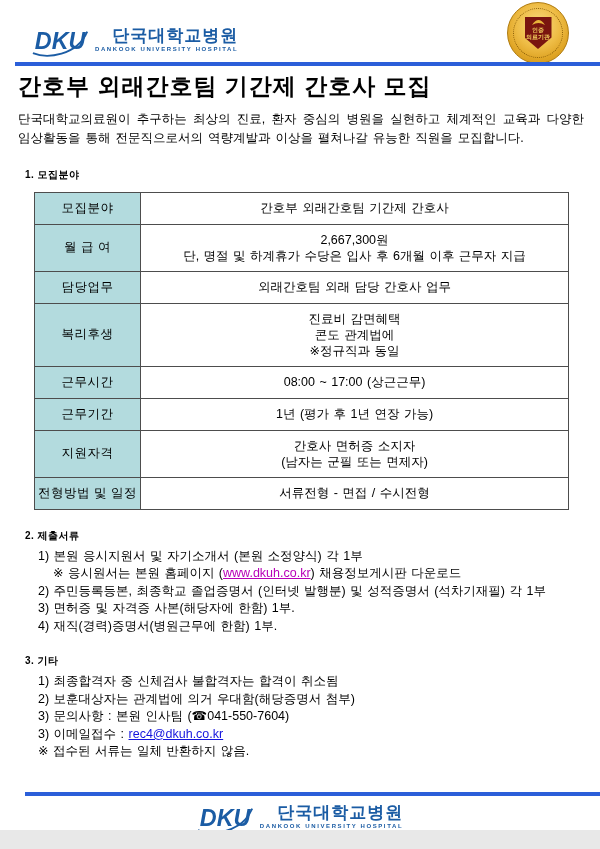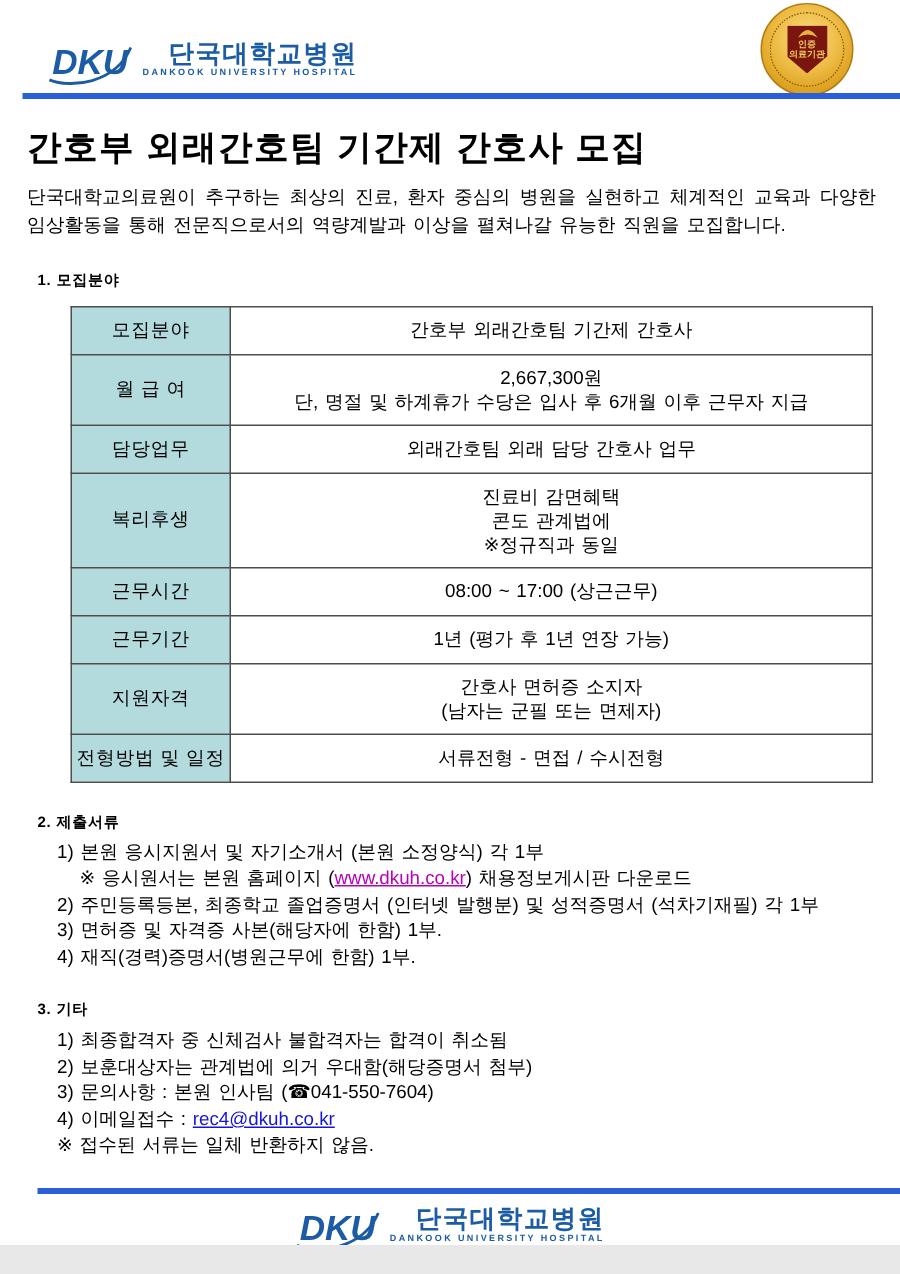"간호부 외래간호팀 기간제 간호사 모집" .content { top: 83px -> 71px }
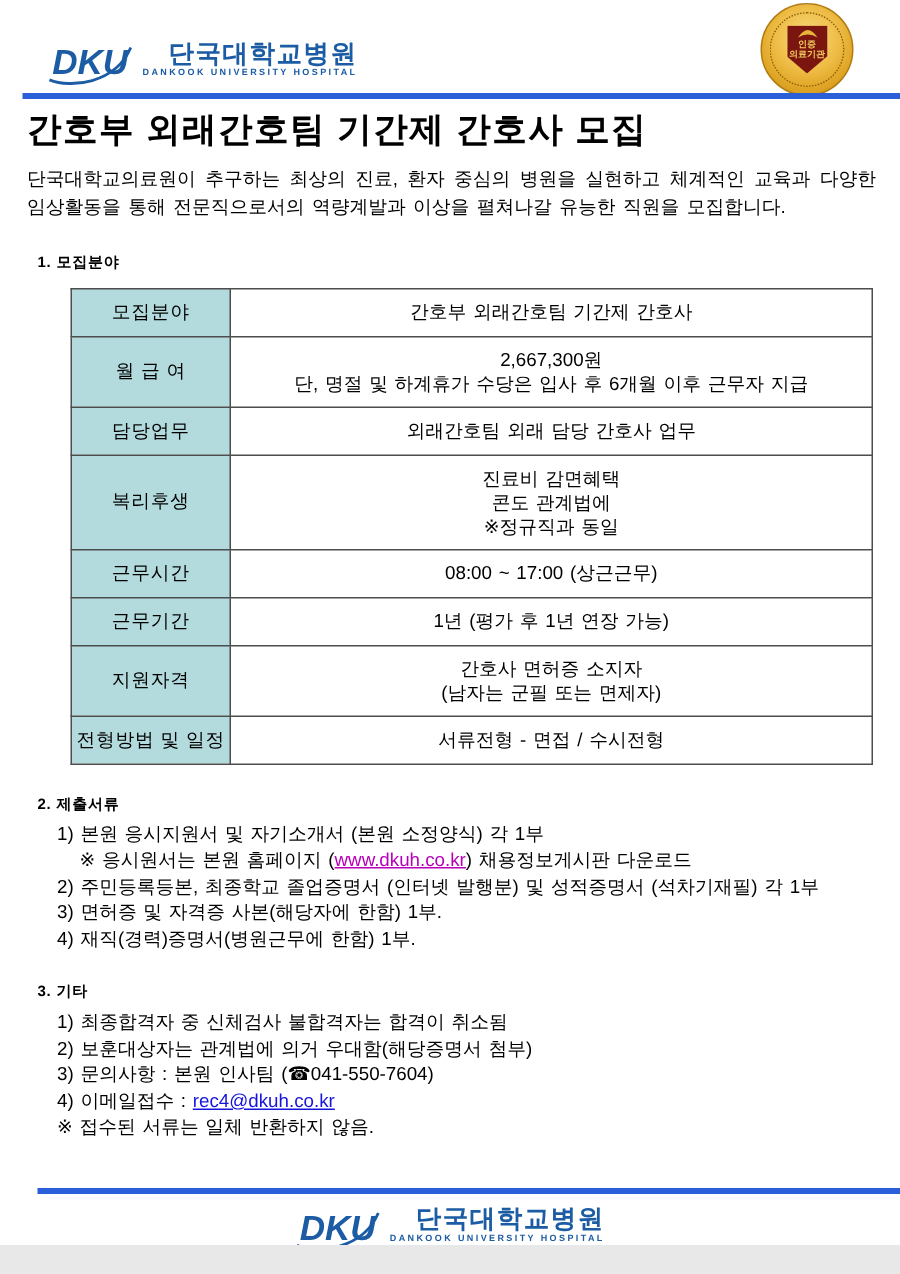"모집분야" table.recruit { margin: 10px 0 0 29px -> 10px 0 0 16px }
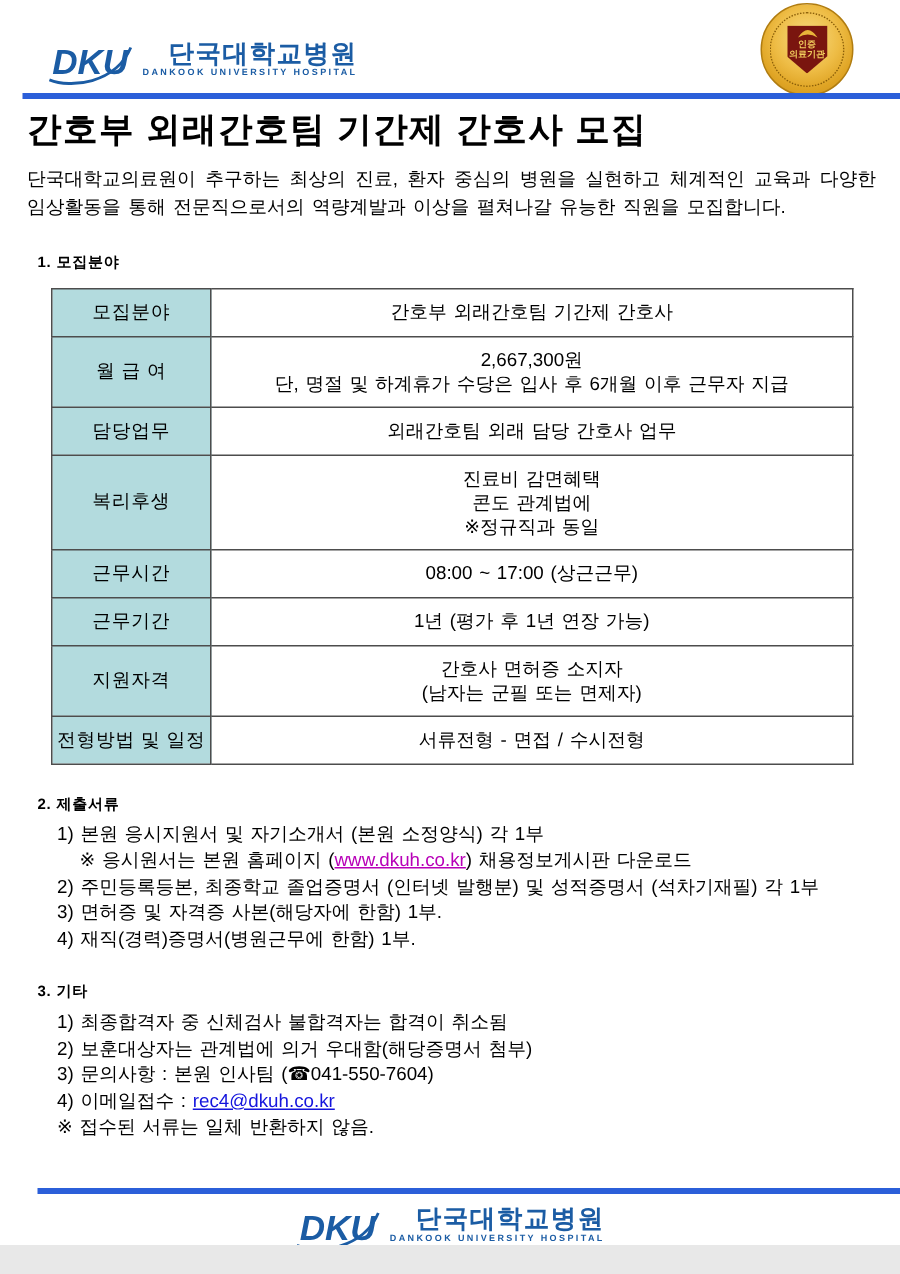"4) 이메일접수 :" span { text: 4 -> 3 }
